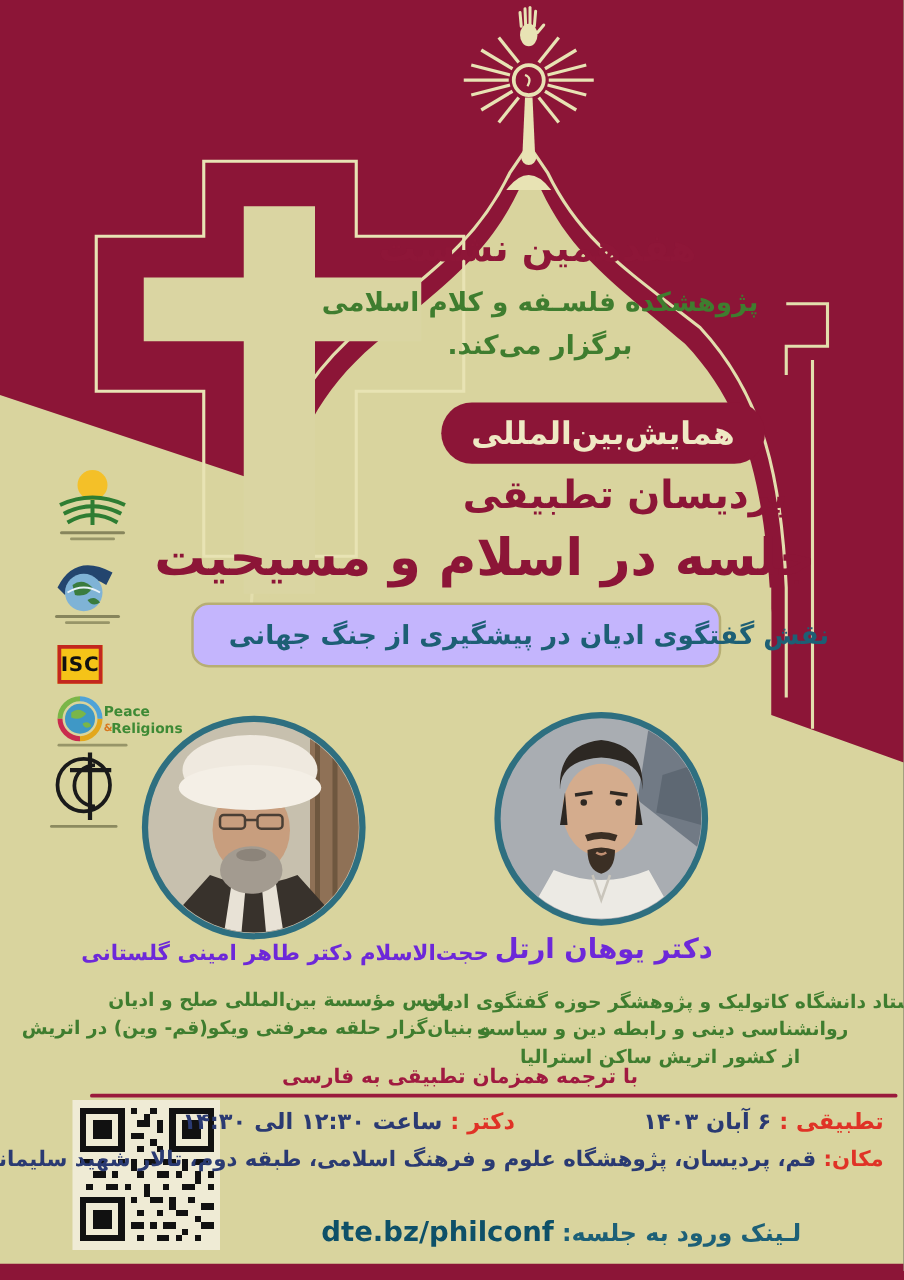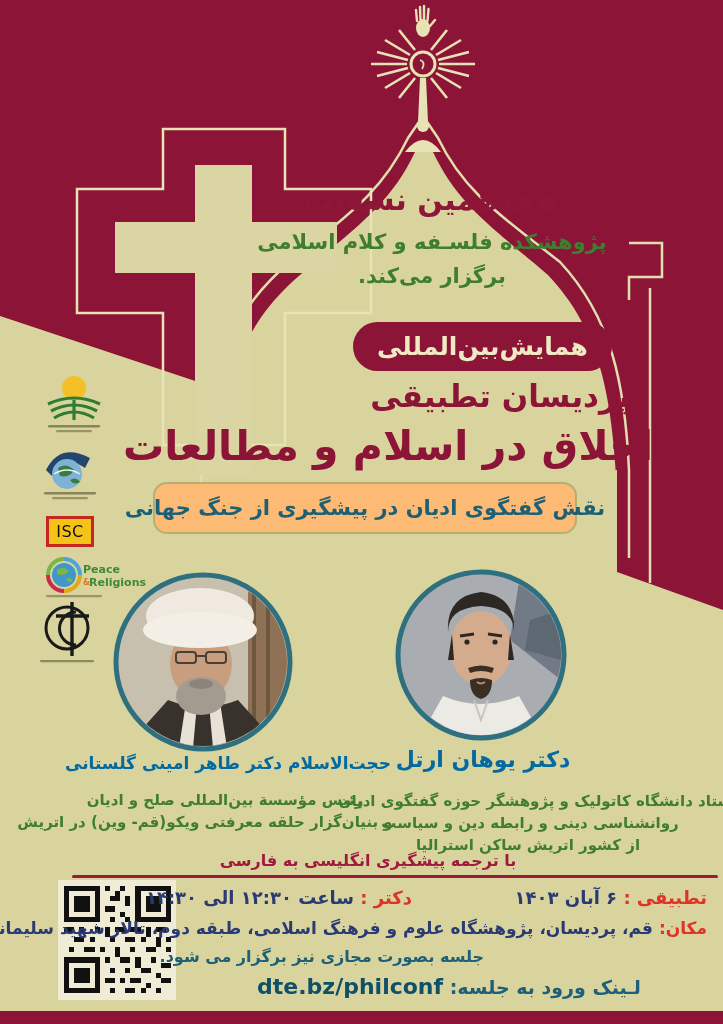"اخلاق در اسلام و مطالعات" div.abs { text: اخلاق در اسلام و مطالعات -> جلسه در اسلام و مسیحیت }
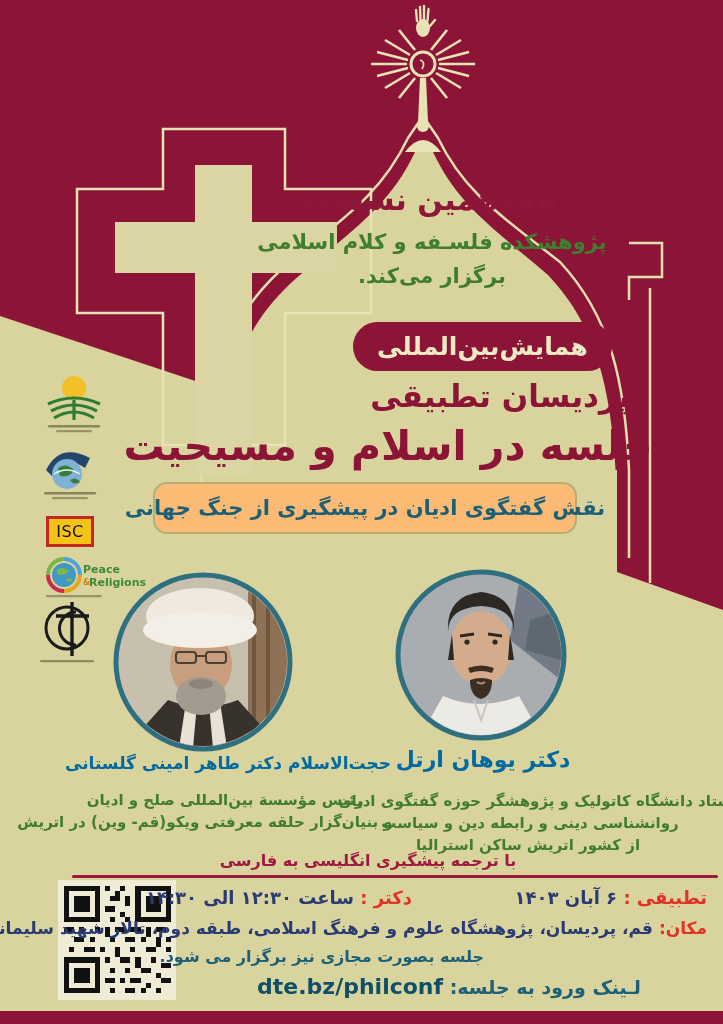"نقش گفتگوی ادیان در پیشگیری" .subbox { background: #fdba74 -> #c4b5fd; justify-content: center -> flex-end; padding: 0 8px -> 0 28px }
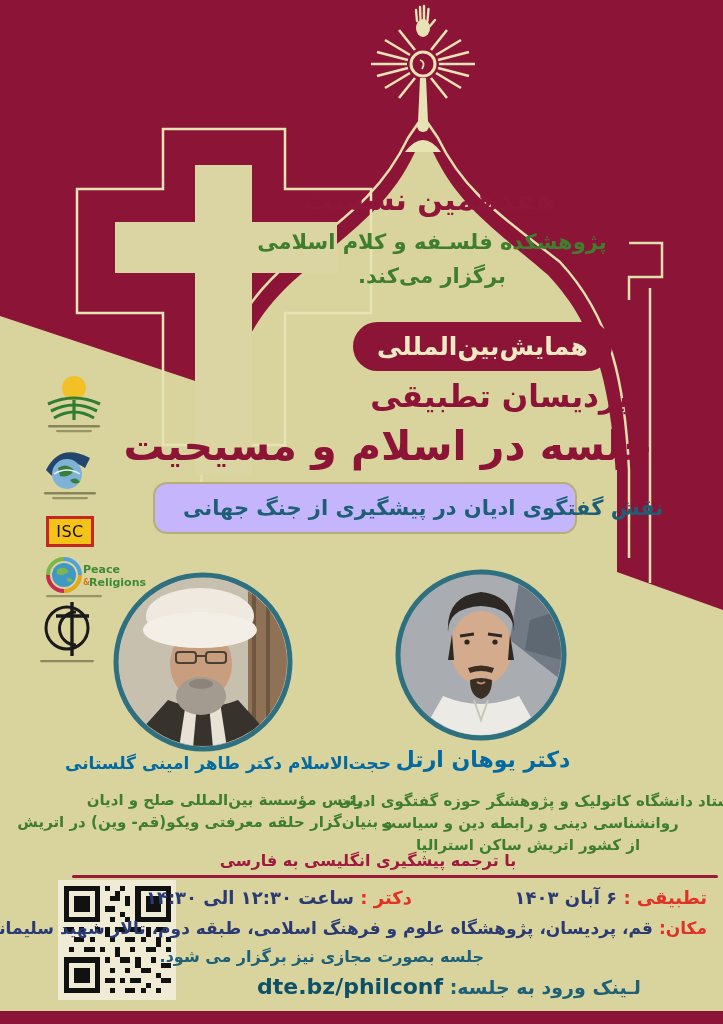"ISC" .isc { font-weight: normal -> bold; width: 48px -> 36px }
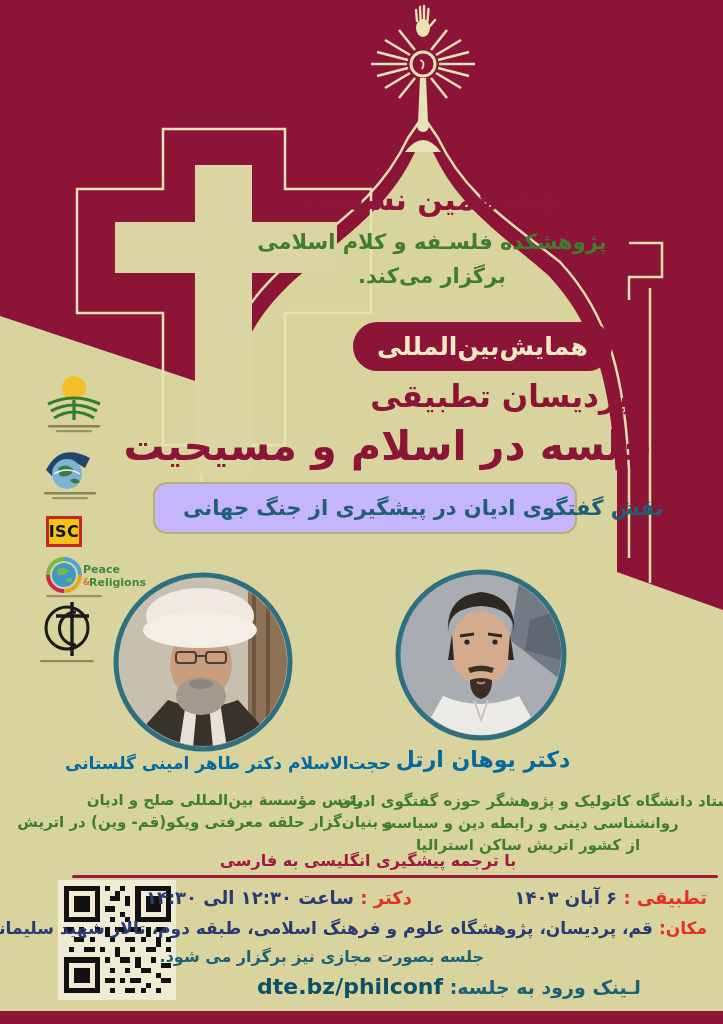"حجت‌الاسلام دکتر طاهر امینی گلستانی" .spk-name { color: #0369a1 -> #6d28d9 }
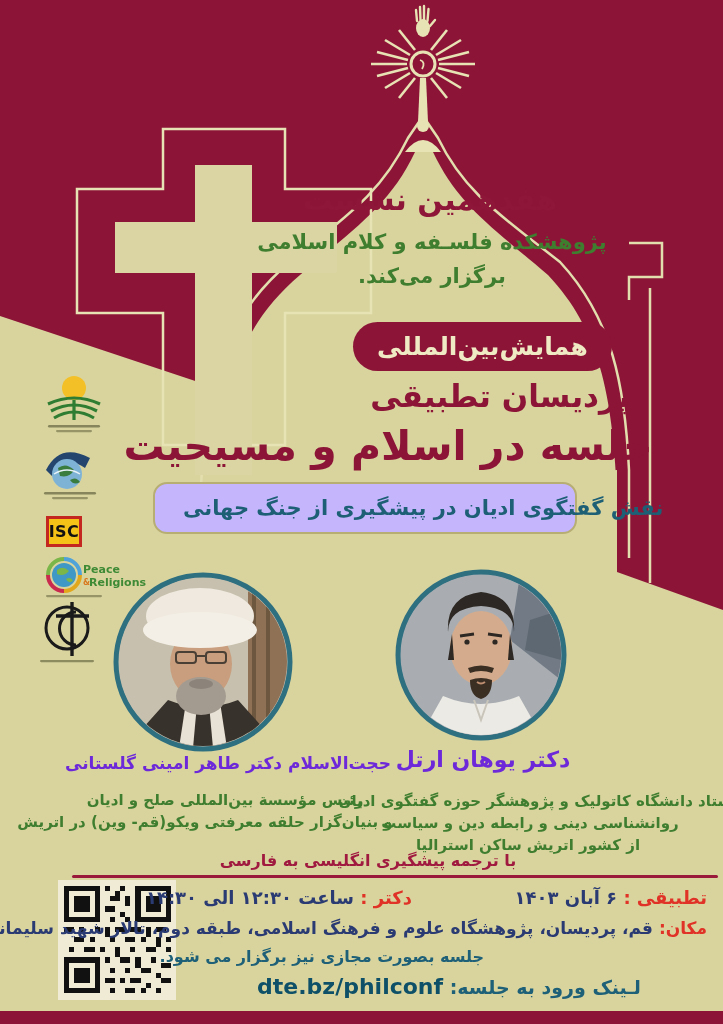"با ترجمه پیشگیری انگلیسی به" div.abs { text: پیشگیری انگلیسی -> همزمان تطبیقی }
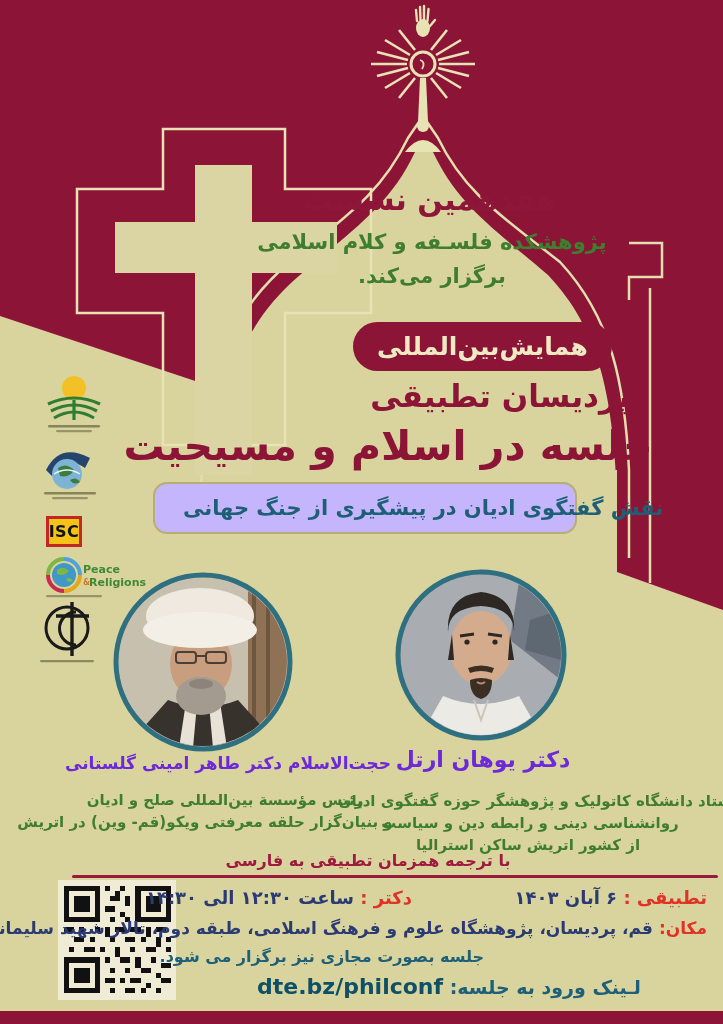"جلسه بصورت مجازی نیز برگزار" div.abs { html: <div>جلسه بصورت مجازی نیز برگزار می شود.</div> -> none }
